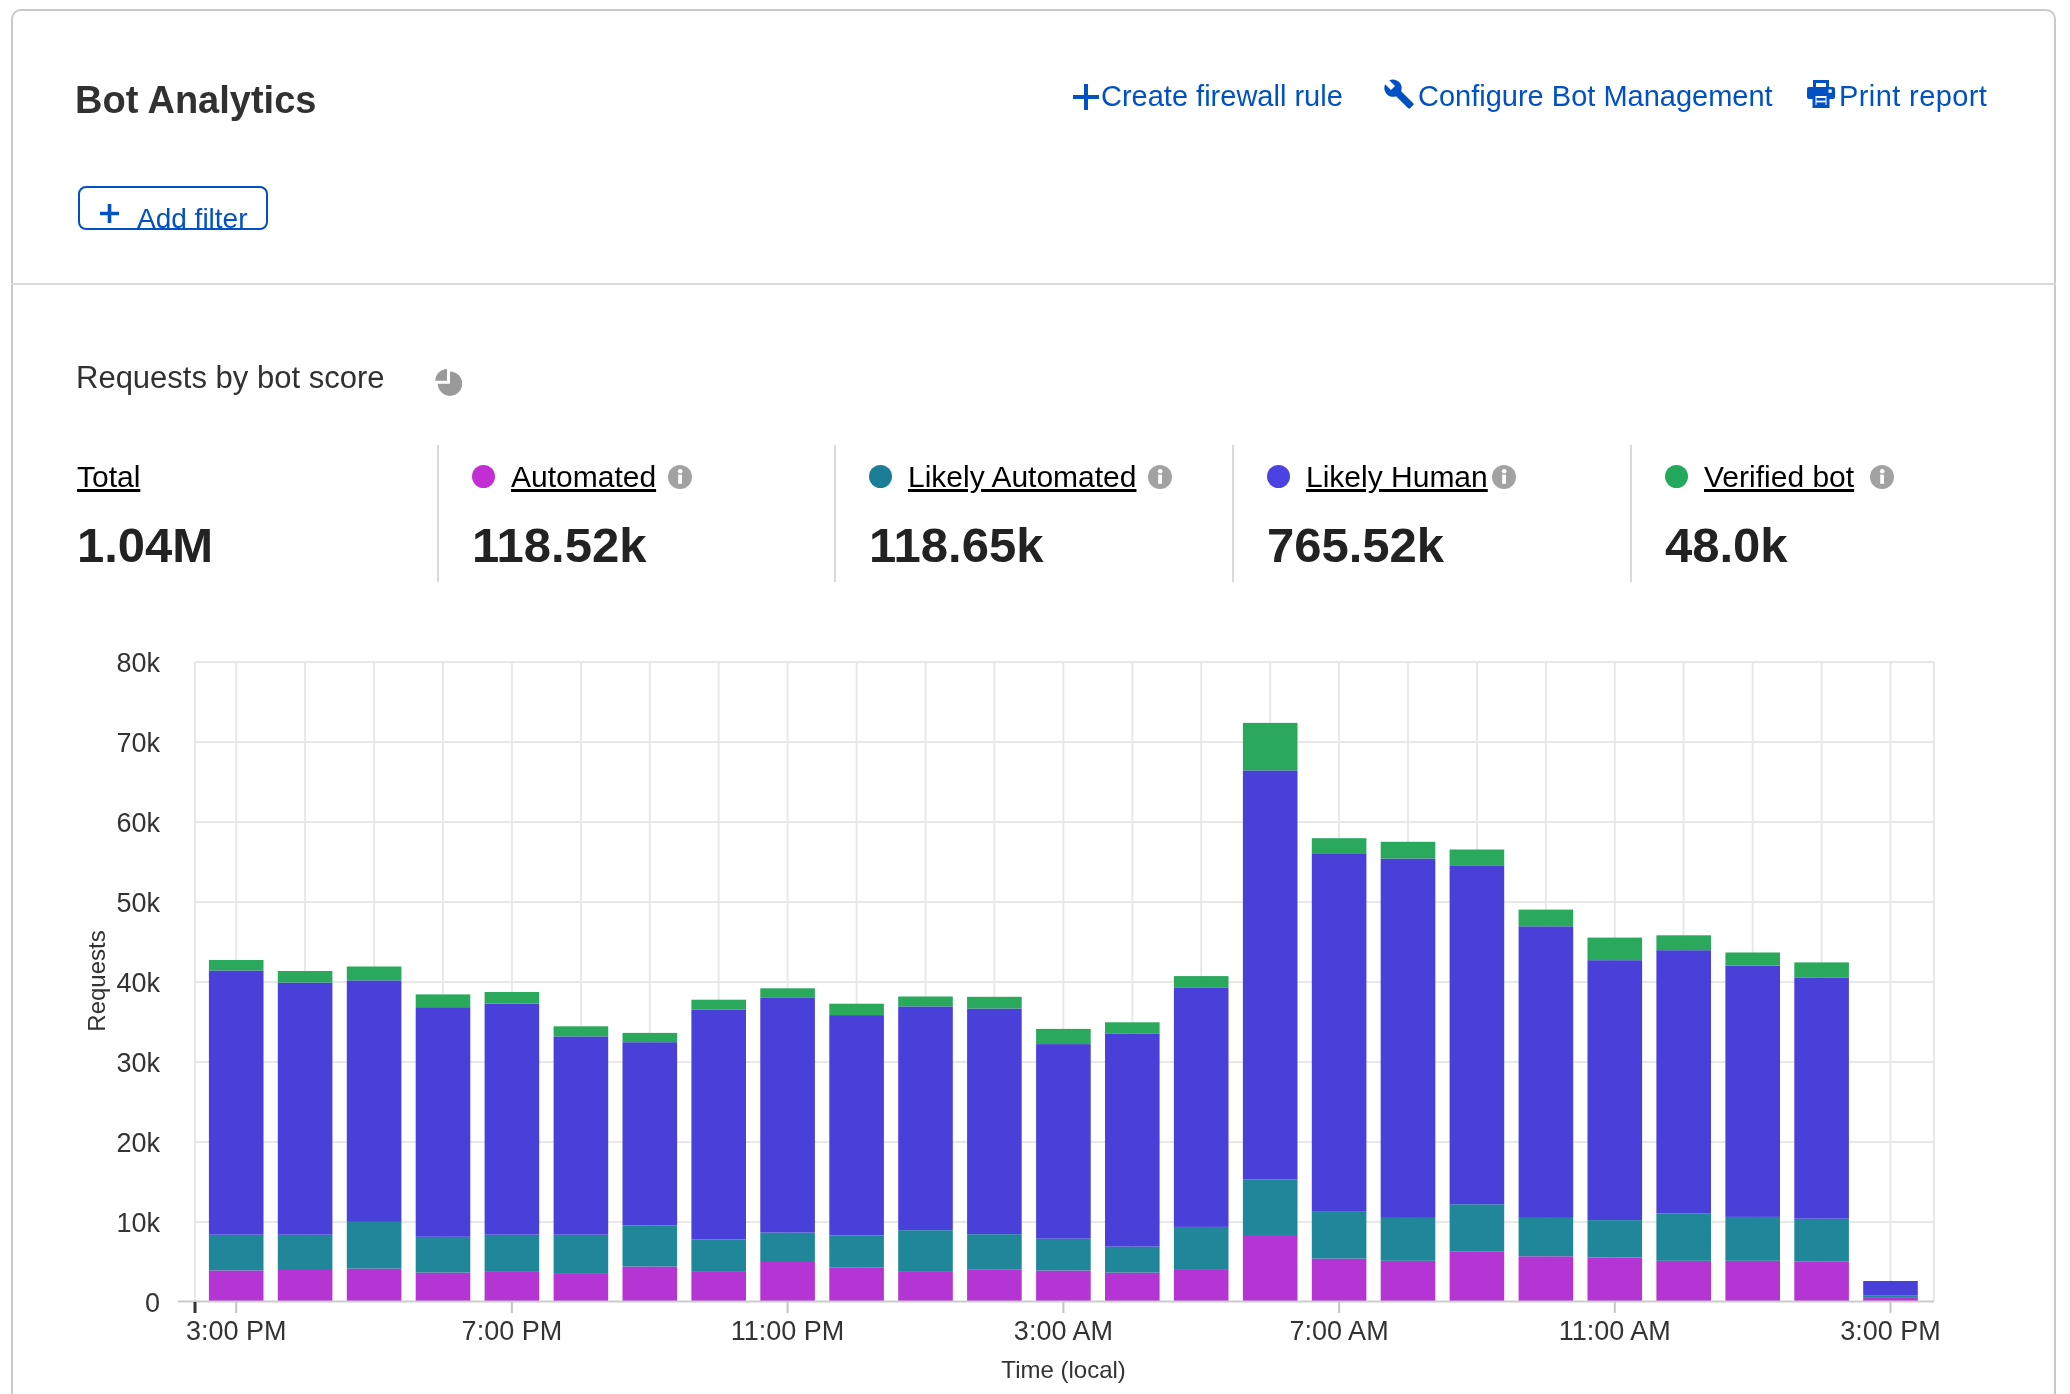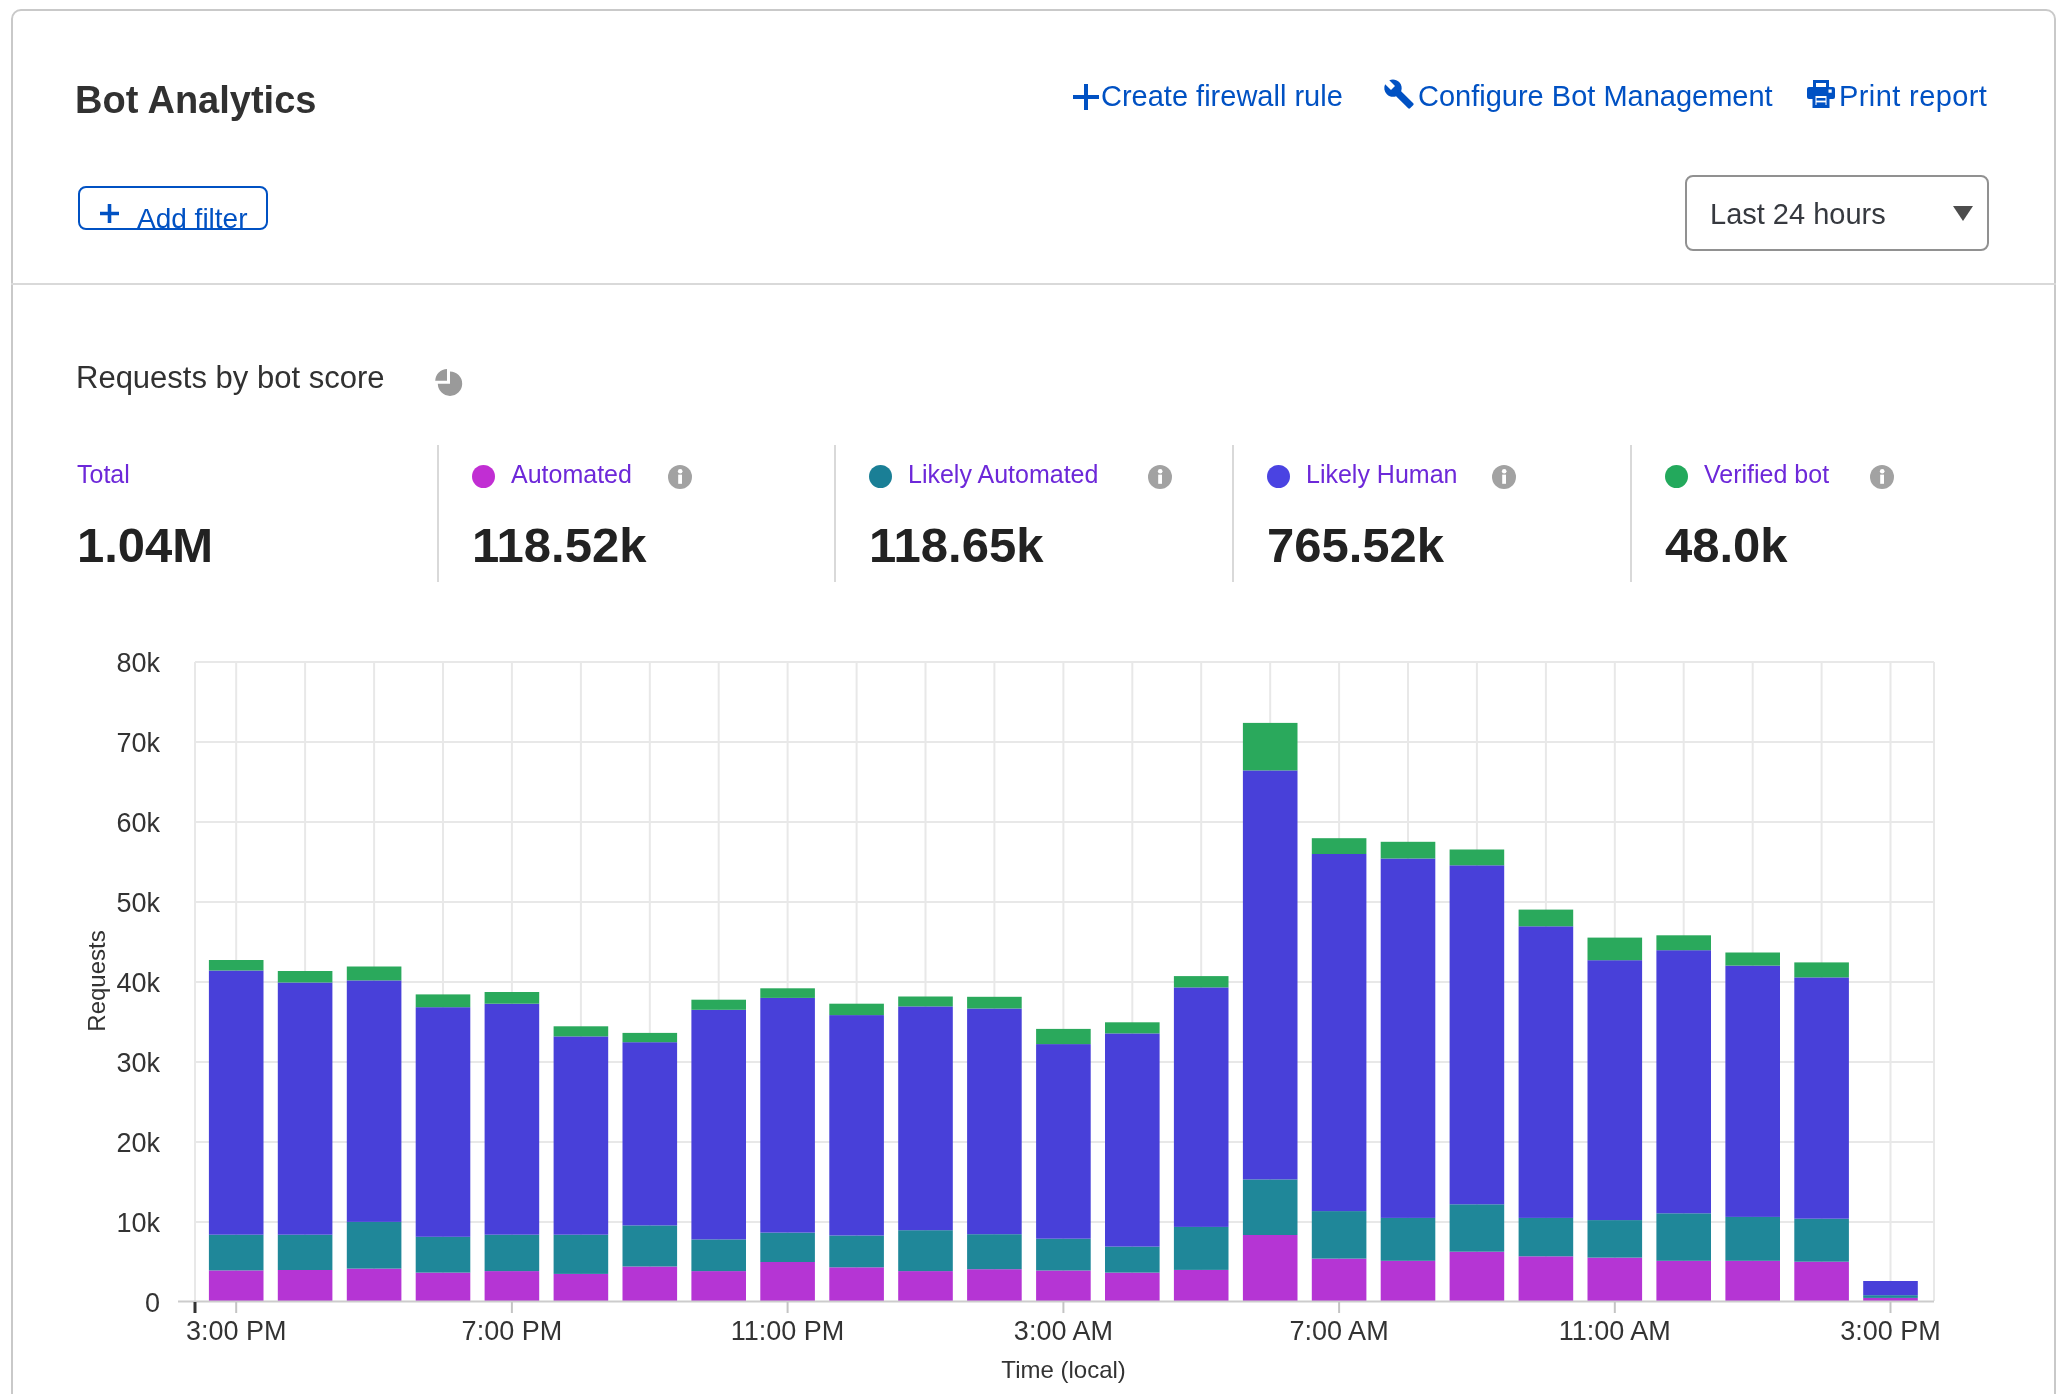"Last 24 hours" div.abs { html: <div> <div>Last 24 hours</div> <div></div> </div> -> none }
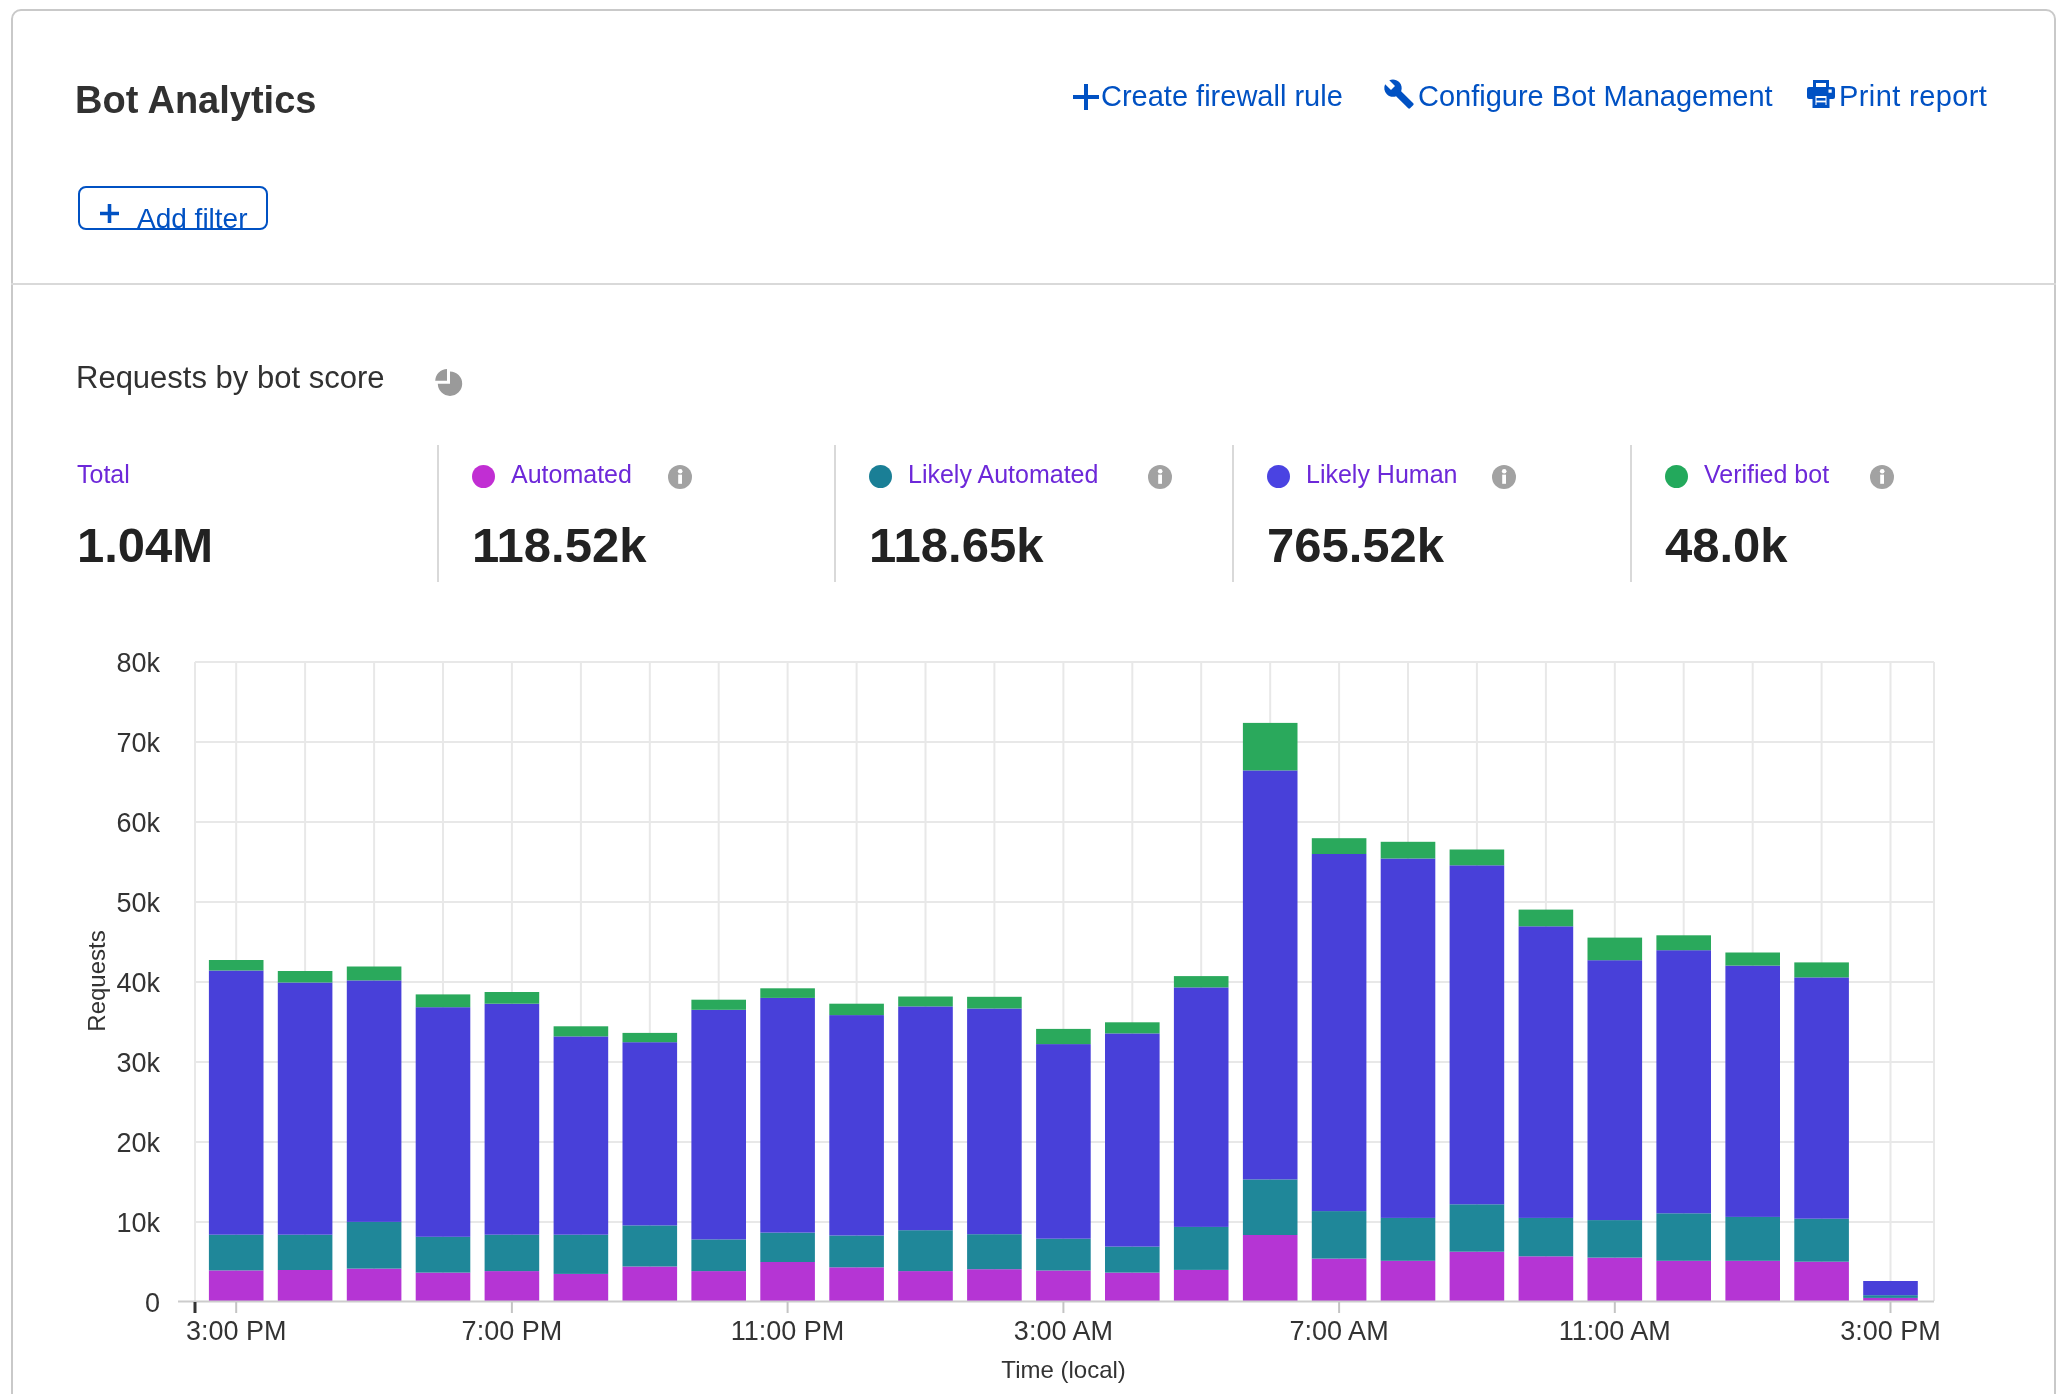"Total" .statlabel { color: #6d28d9 -> #000000; font-size: 25px -> 30px; text-decoration: none -> underline }
